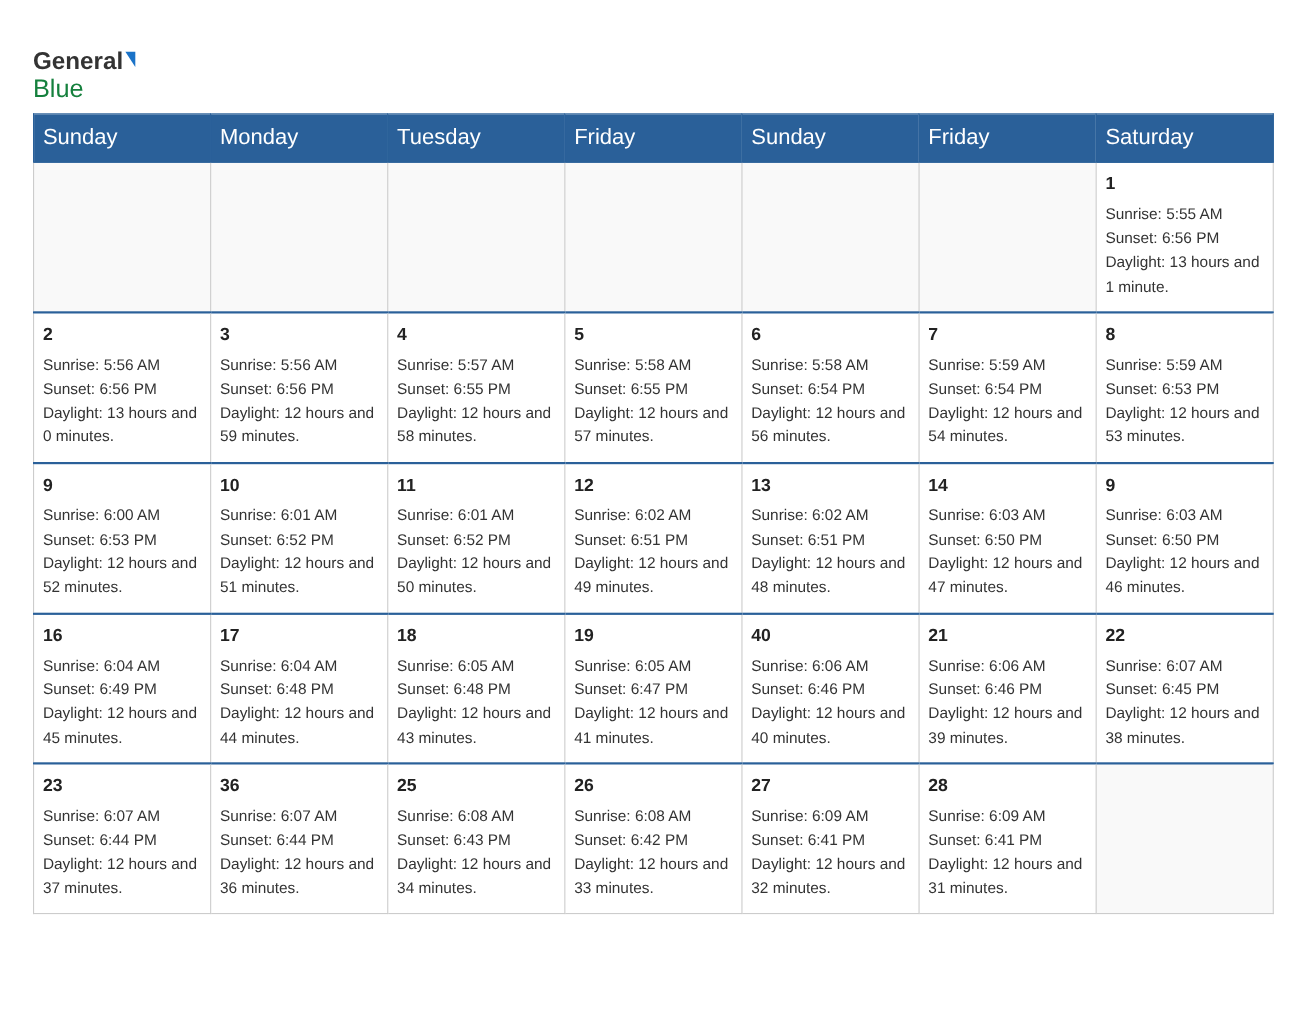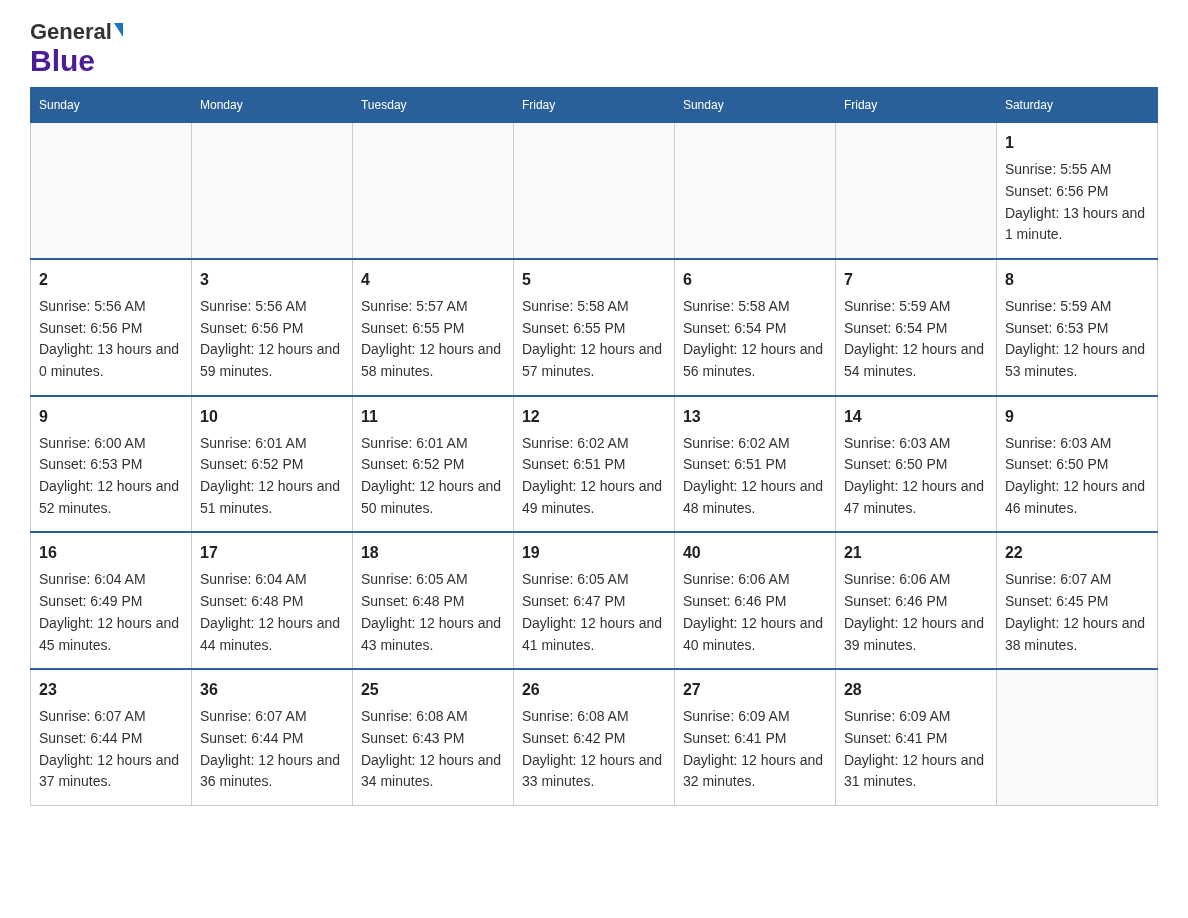"General" .logo-text { margin-top: none -> 24px }
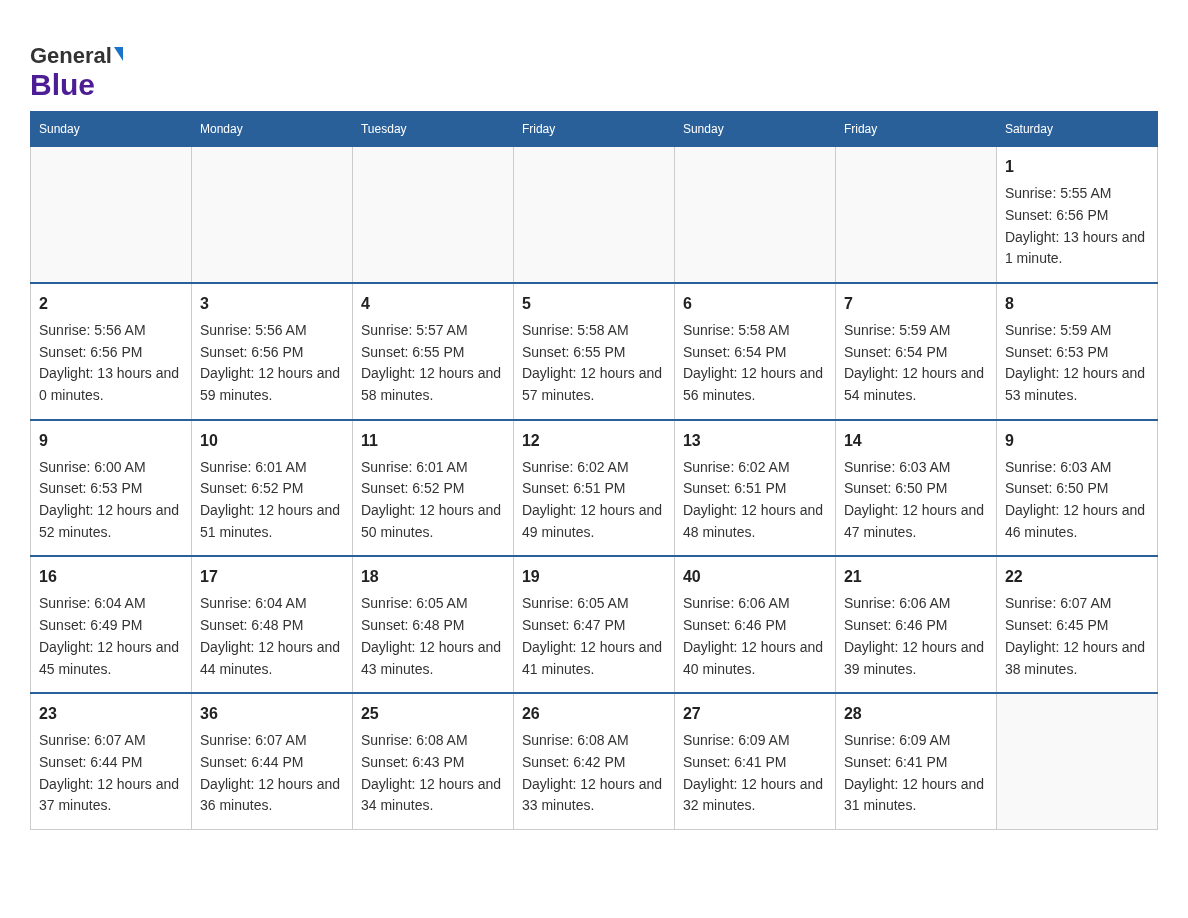"Blue" span { color: #4c1d95 -> #15803d; font-size: 30px -> 23px; font-weight: bold -> normal }
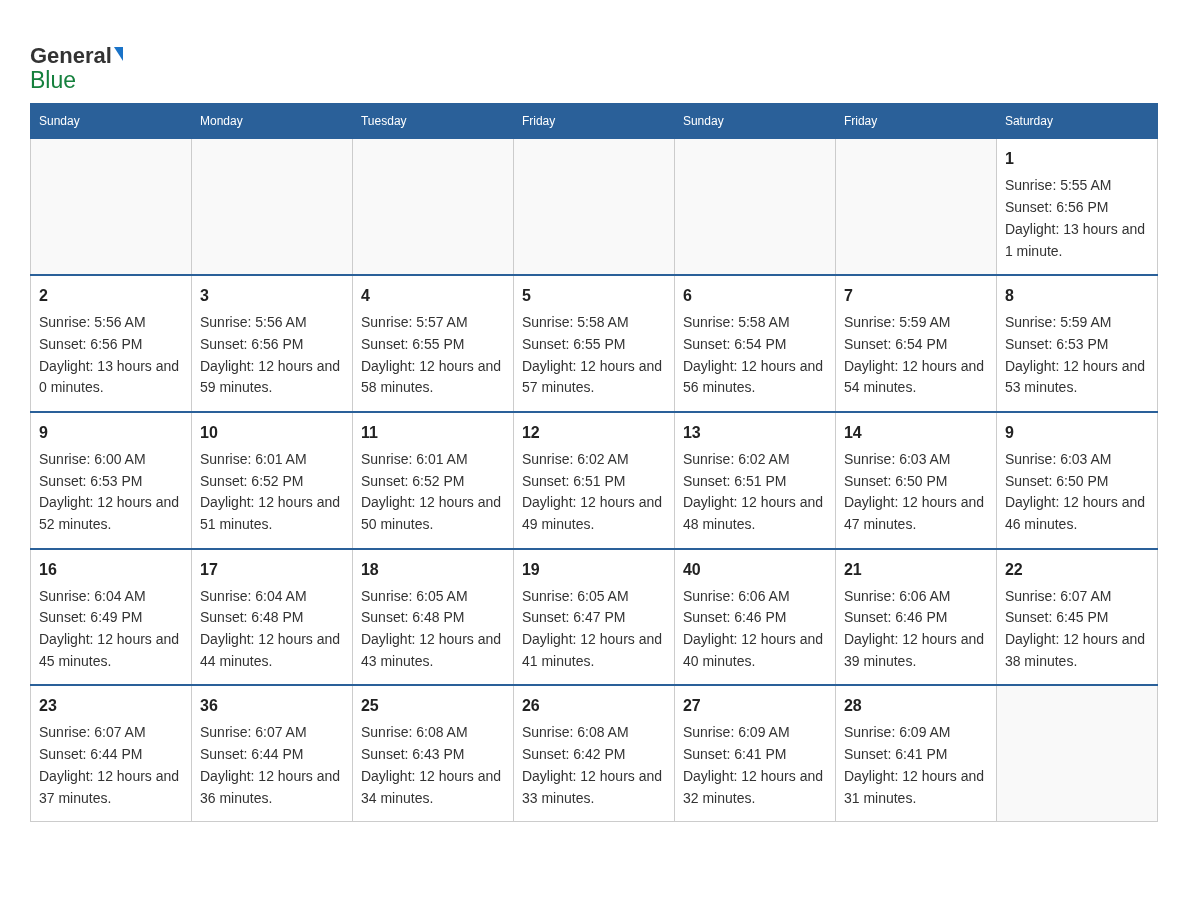"Sunday" .calendar-table th { font-size: 12px -> 20px }
